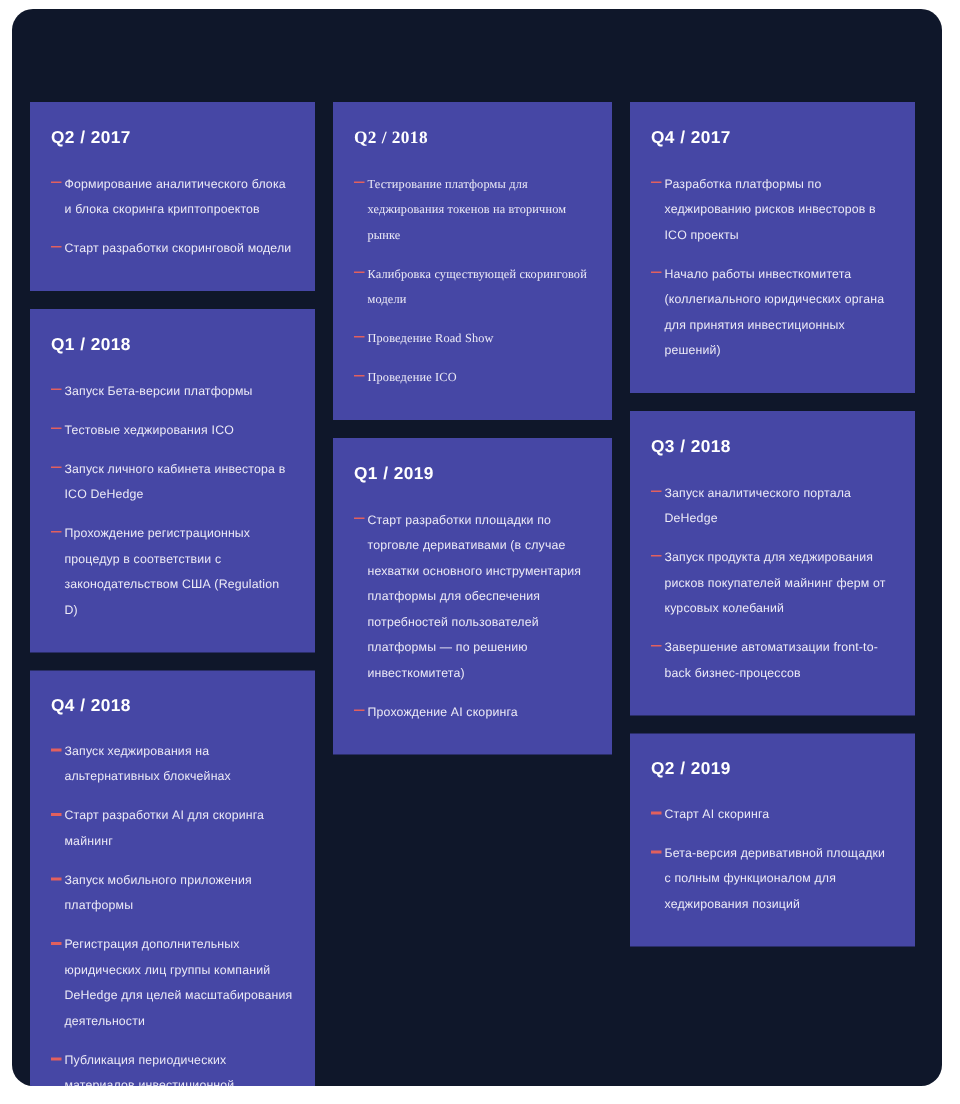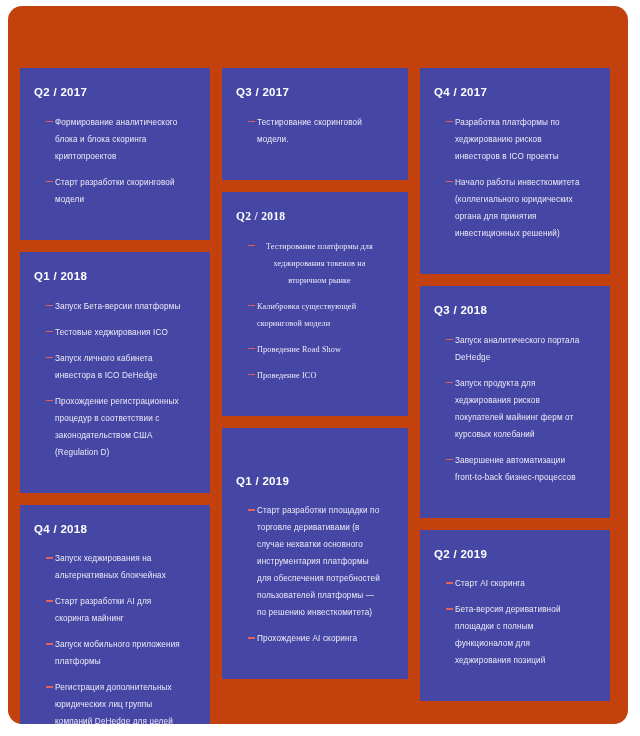"Q2 / 2017" div { background: #c2410c -> #0f172a }
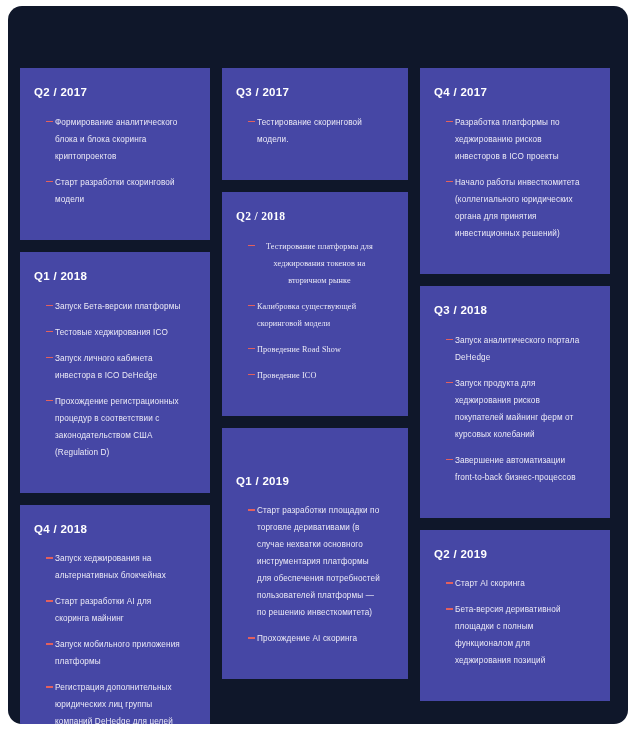"Q3 / 2017" div.quarter-card { html: <div> <div>Q3 / 2017</div> <ul> <li> <span></span> <span>Тестирование скоринговой модели.</span> </li> </ul> </div> -> none }
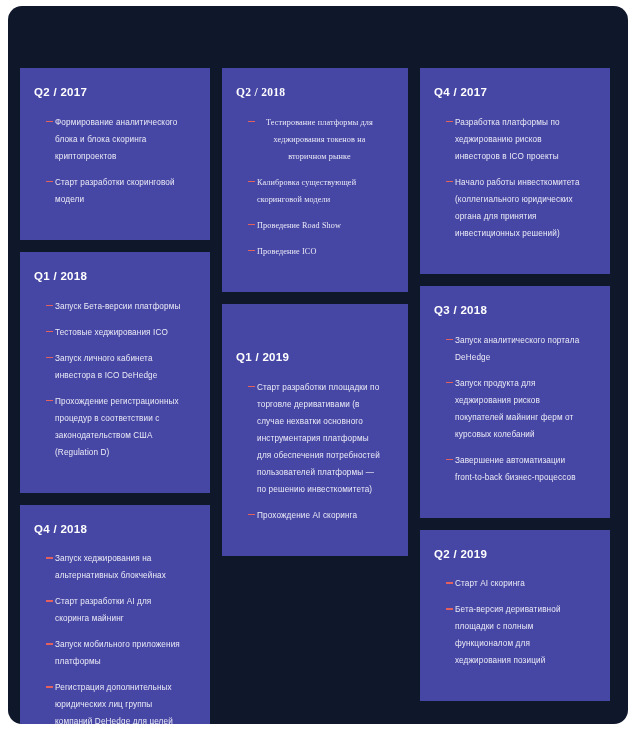"Формирование аналитического блока и" .milestone-list { margin: 12px -> 0 }
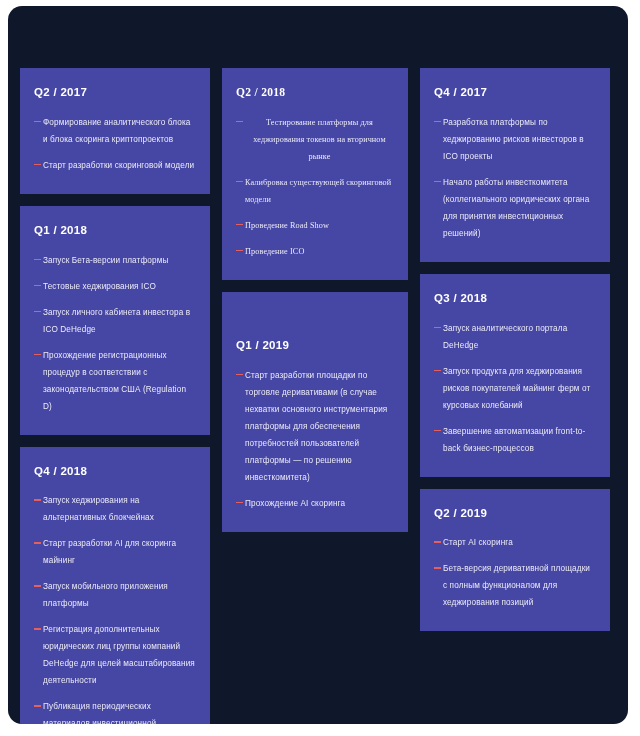"Тестирование платформы для хеджирования" span.milestone-text { text-align: center -> none }
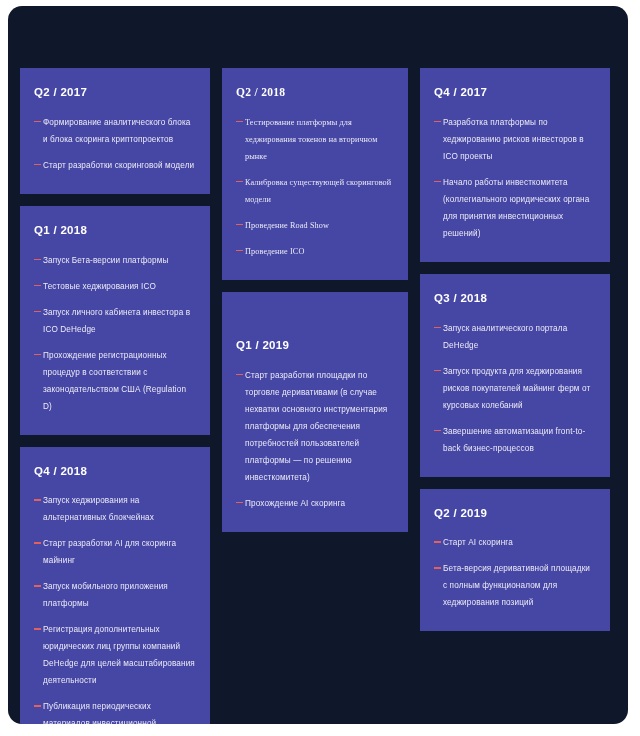"Q1 / 2019" div.quarter-title { margin-top: 29px -> none }
